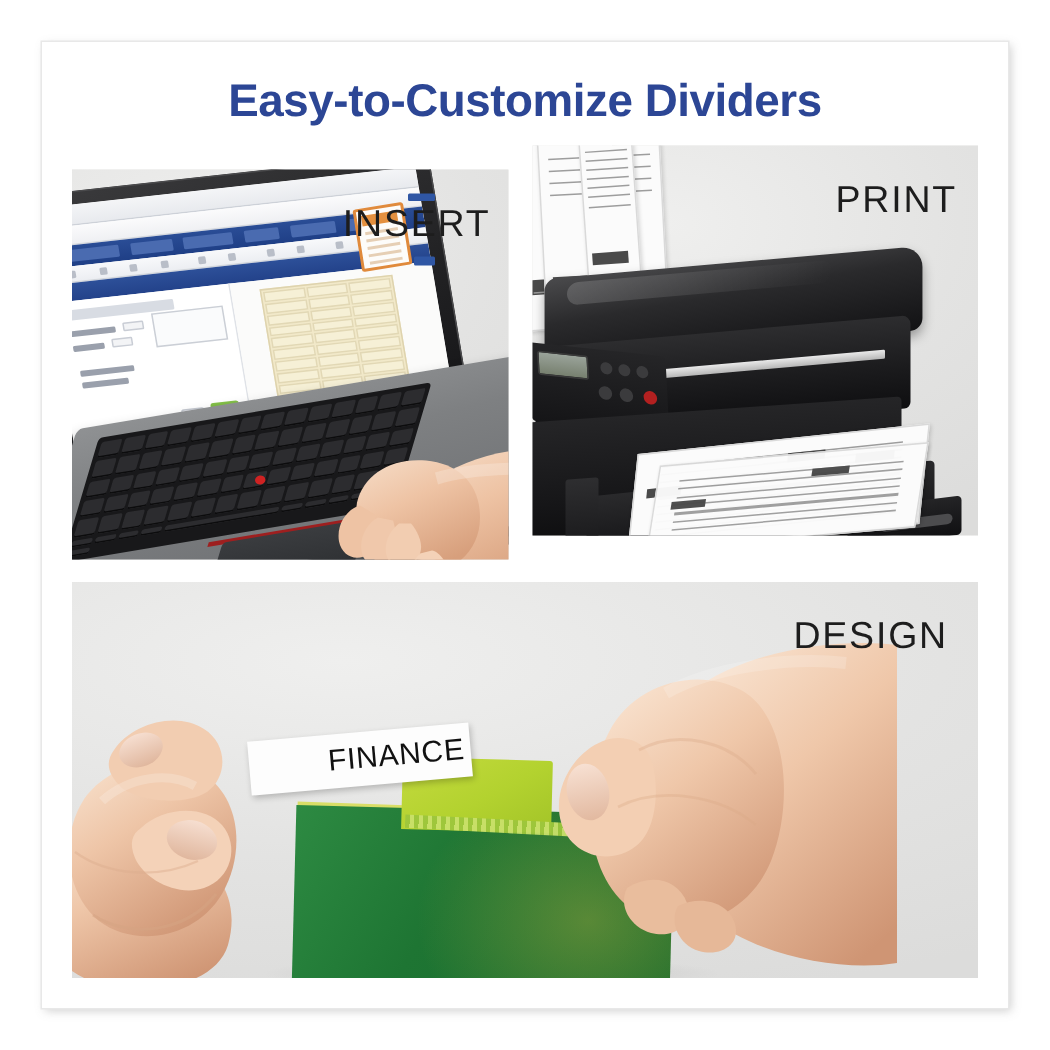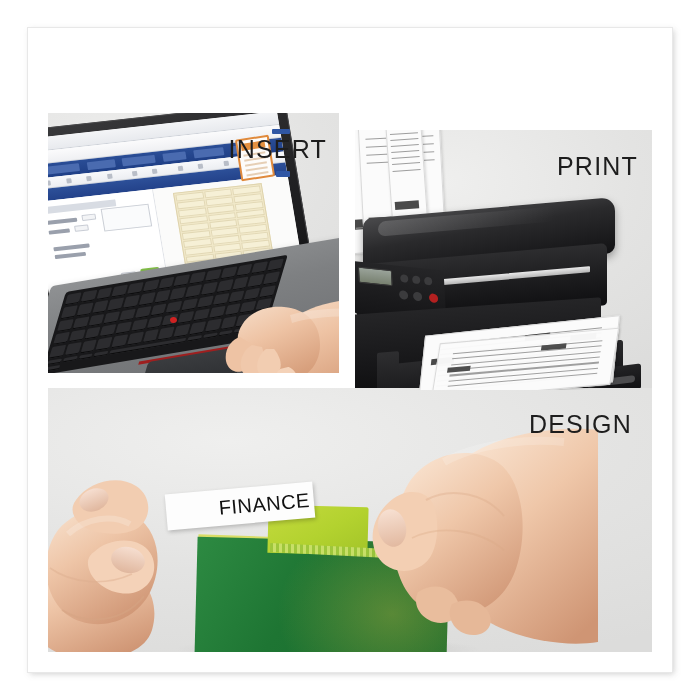"Easy-to-Customize Dividers" div { html: none -> <div>Easy-to-Customize Dividers</div> }
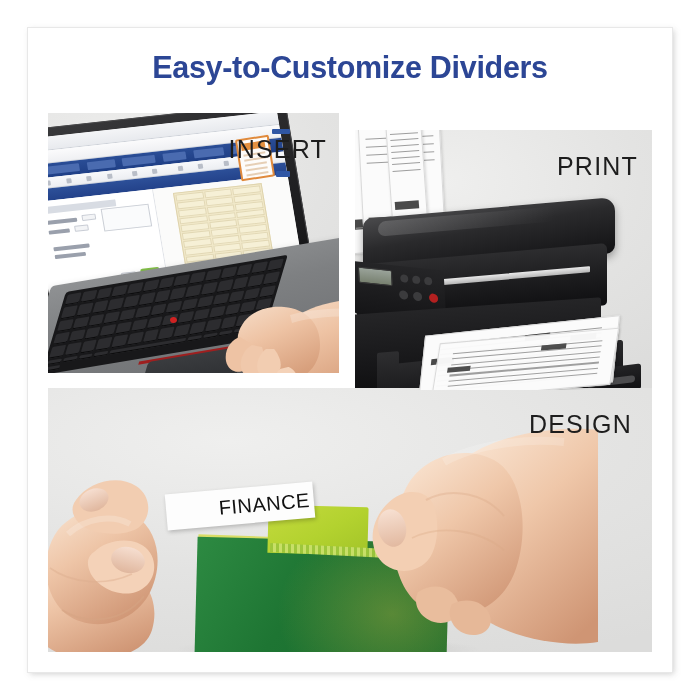"PRINT" #panel-print { top: 102px -> 69px }
